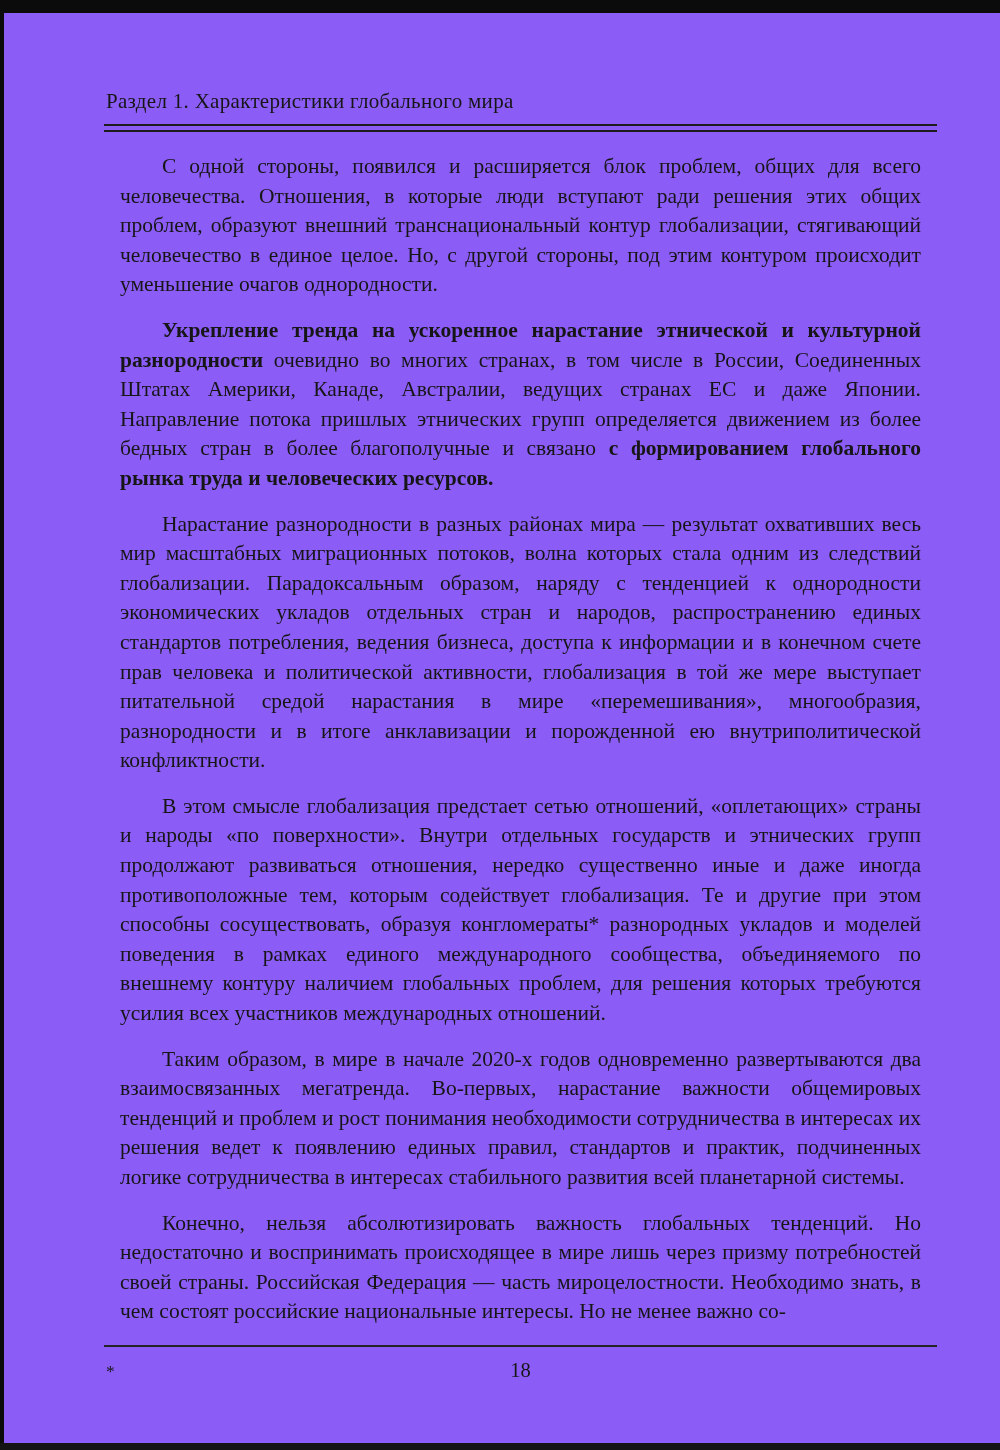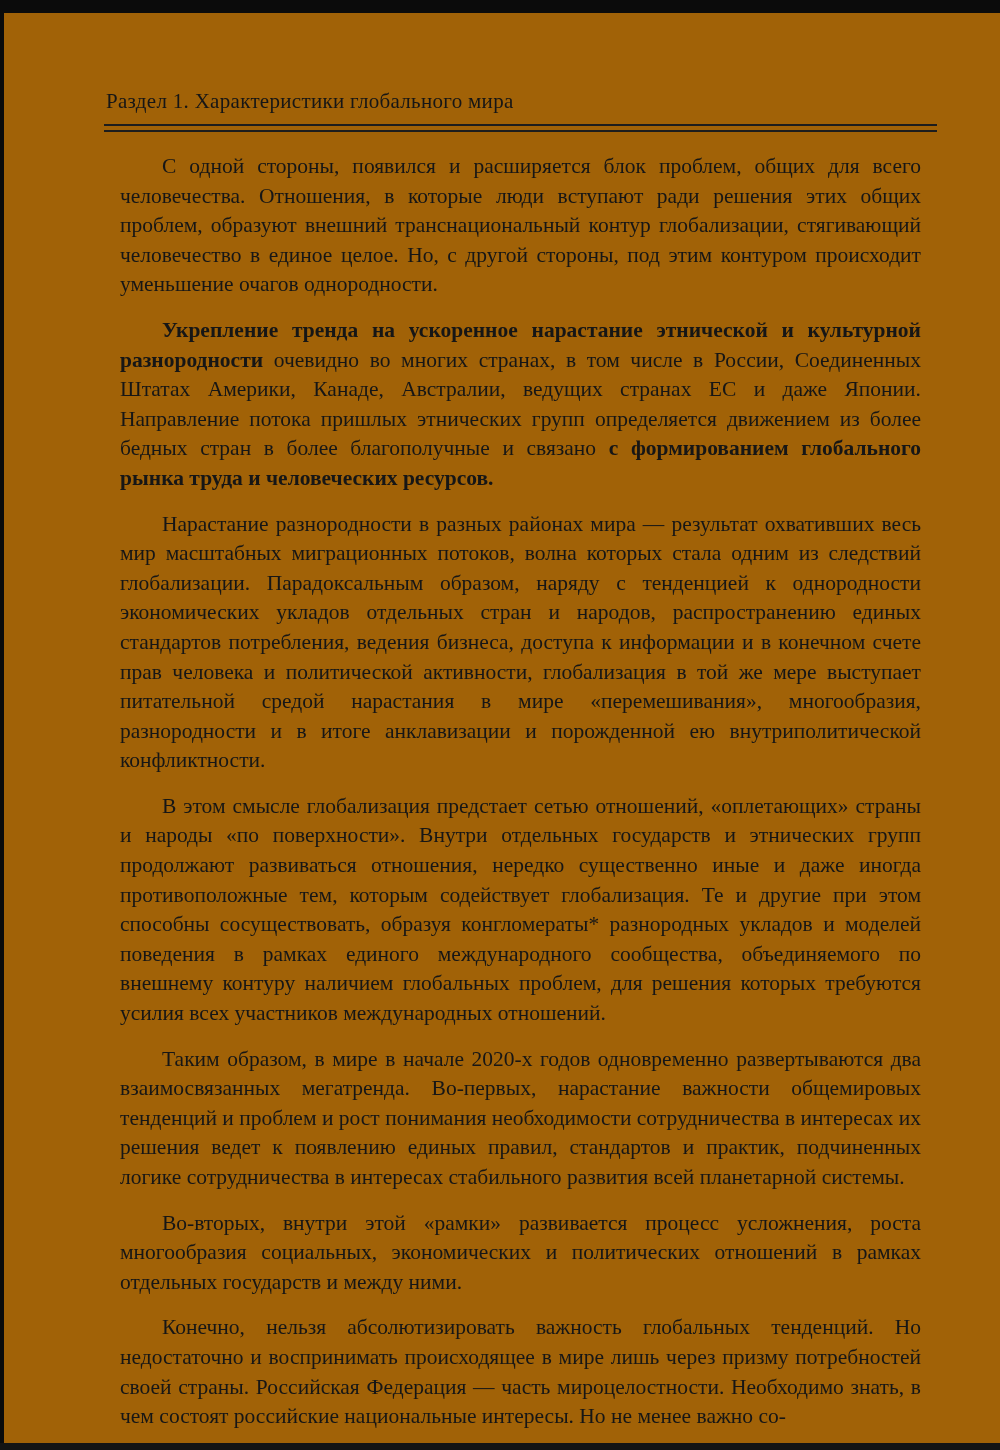"Раздел 1. Характеристики глобального" .scan-page { background: #a16207 -> #8b5cf6 }
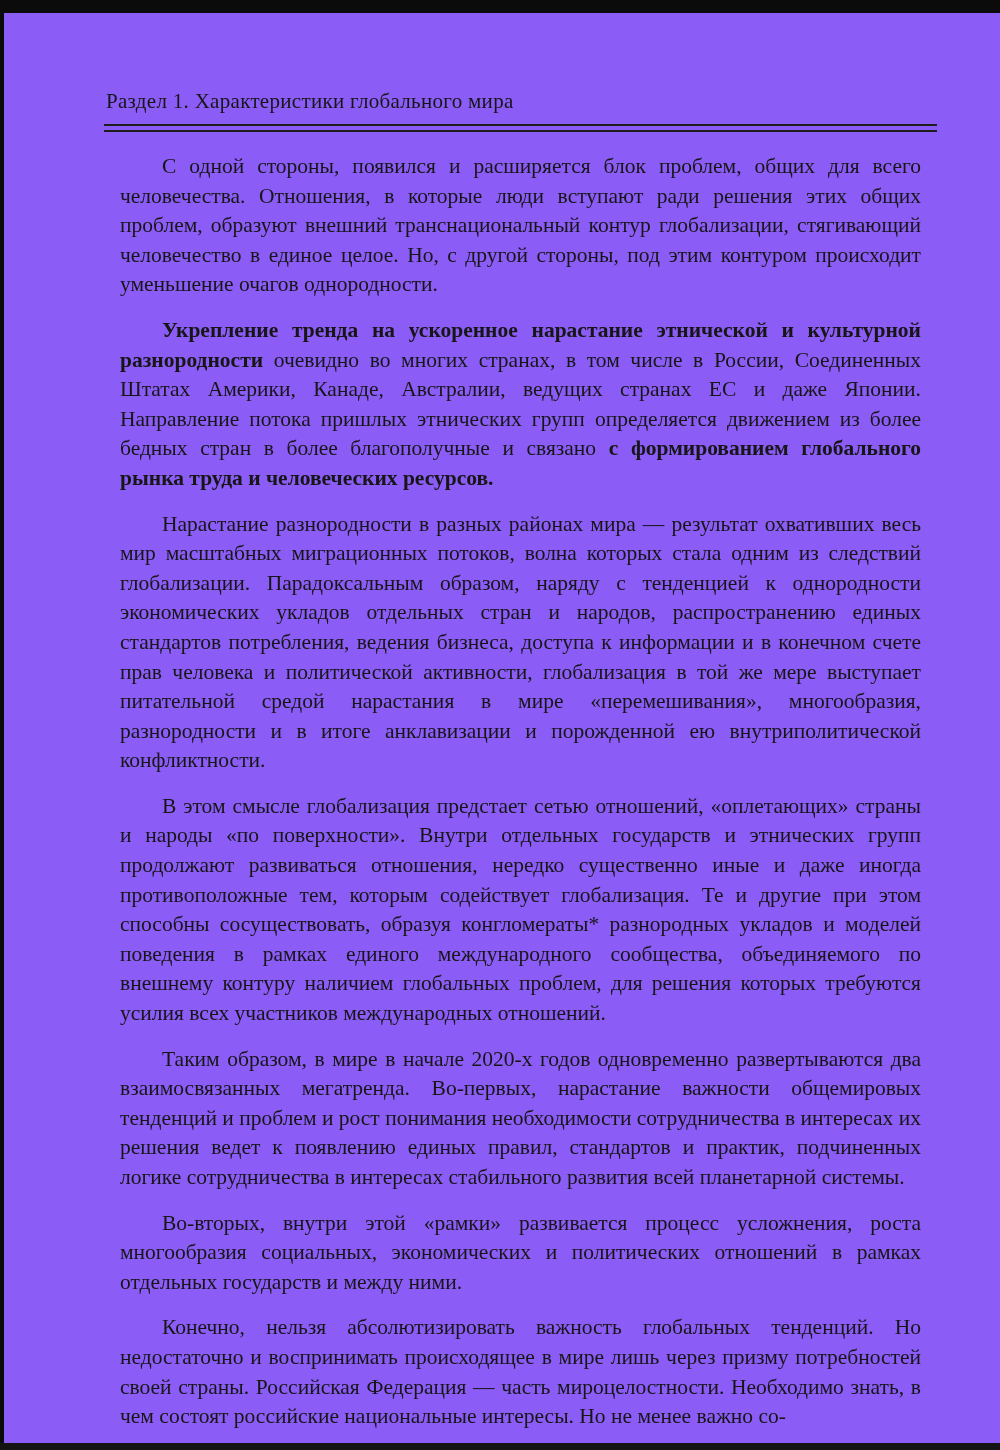"Во-вторых, внутри этой «рамки»" p { html: <p><span>Во-вторых</span><span>, внутри этой «рамки» развивается процесс усложнения, роста многообразия социальных, экономических и политических отношений в рамках отдельных государств и между ними.</span></p> -> none }
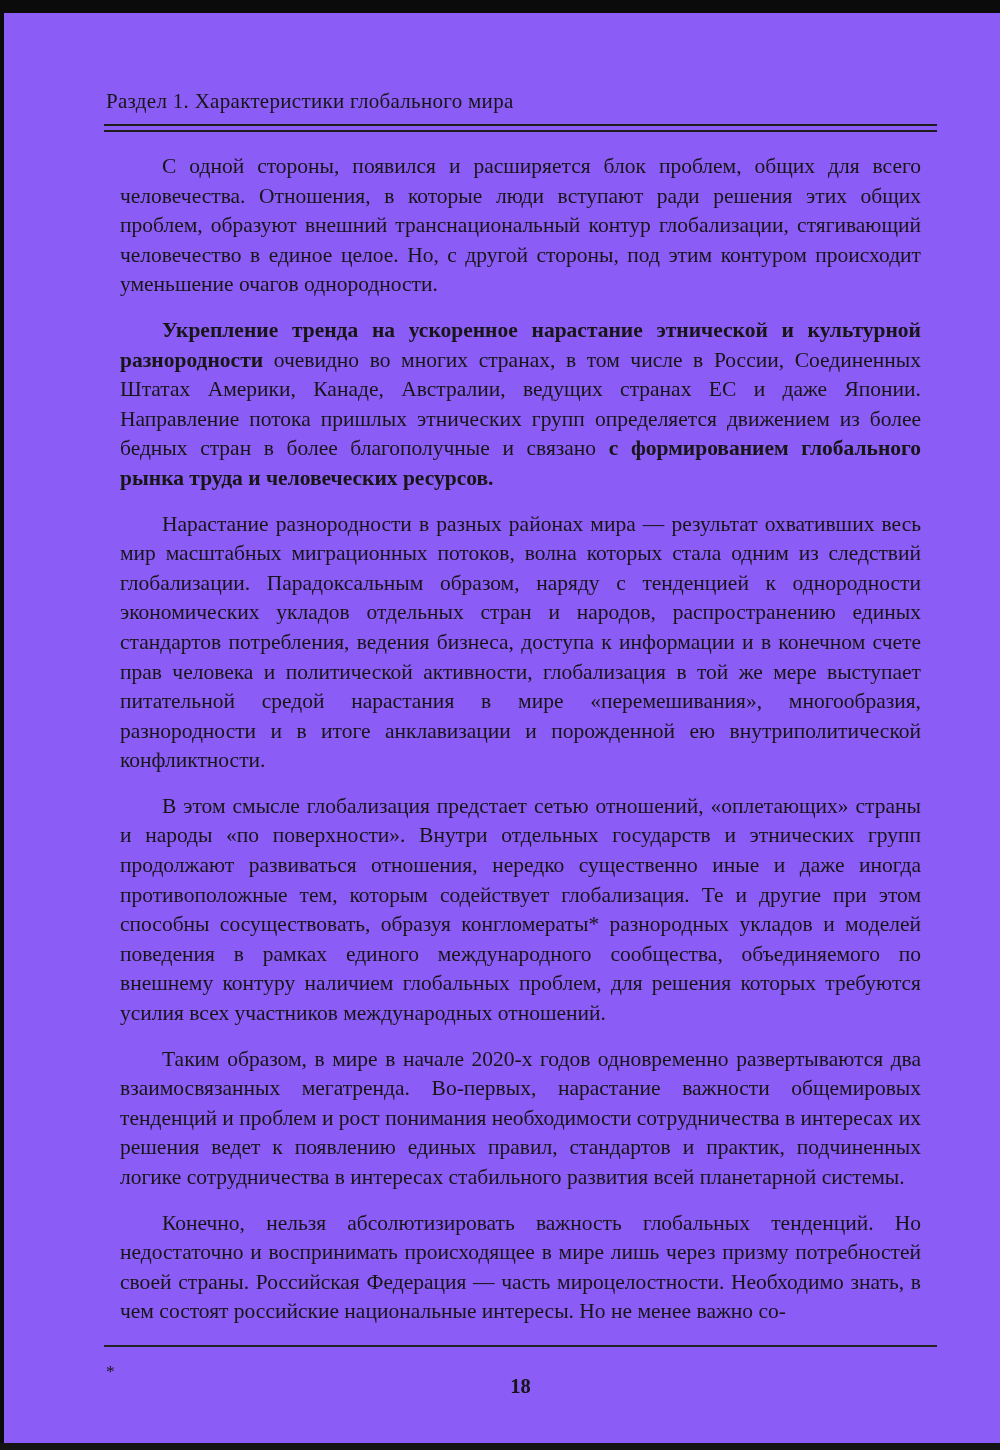"18" .page-number { font-weight: bold -> none; margin-top: 16px -> none }
